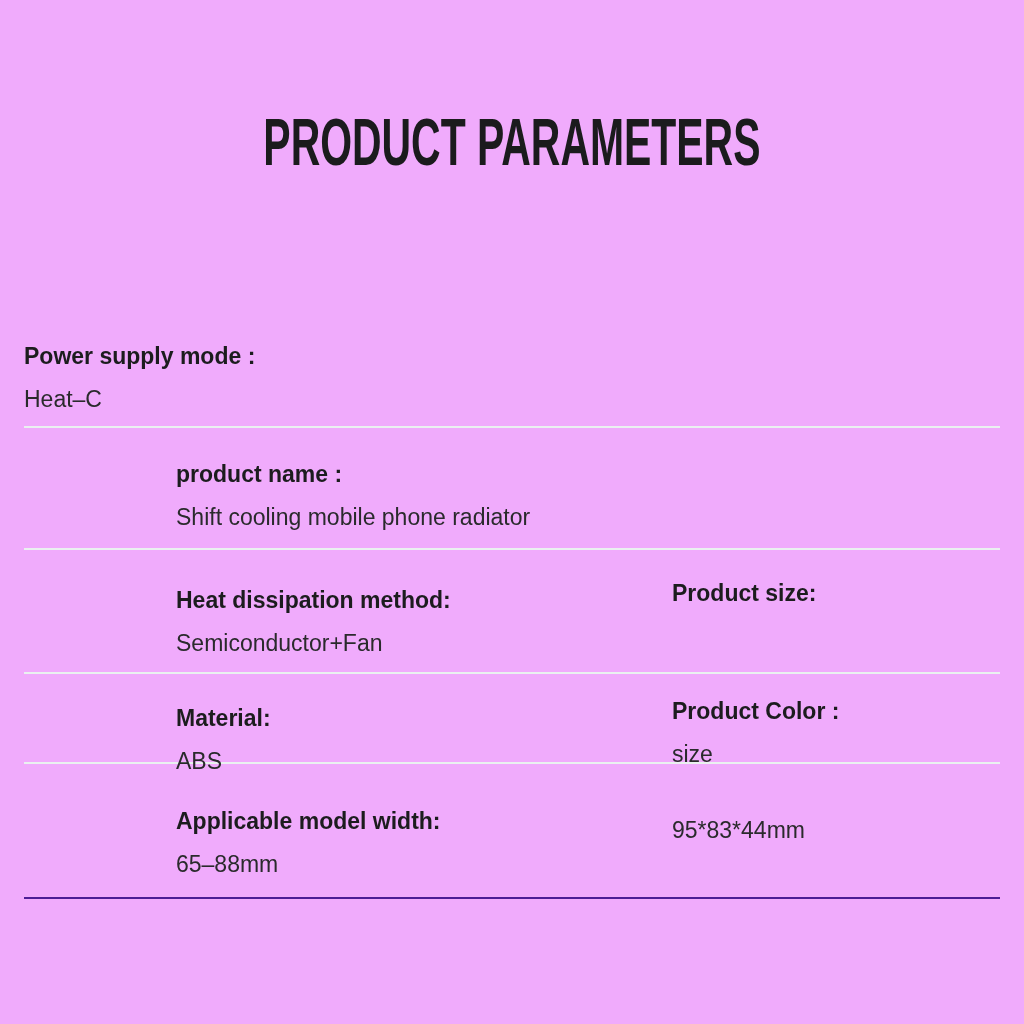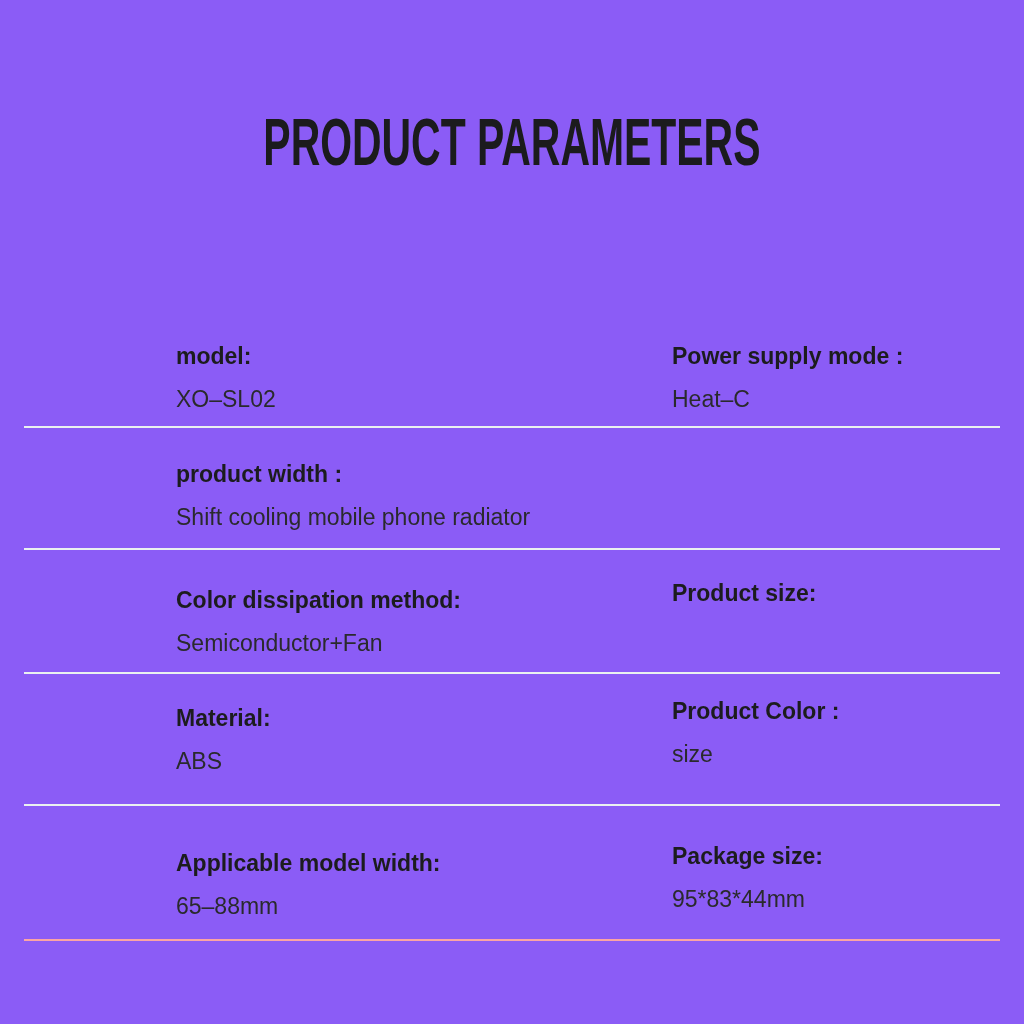"PRODUCT PARAMETERS" .page { background: #8b5cf6 -> #f0abfc }
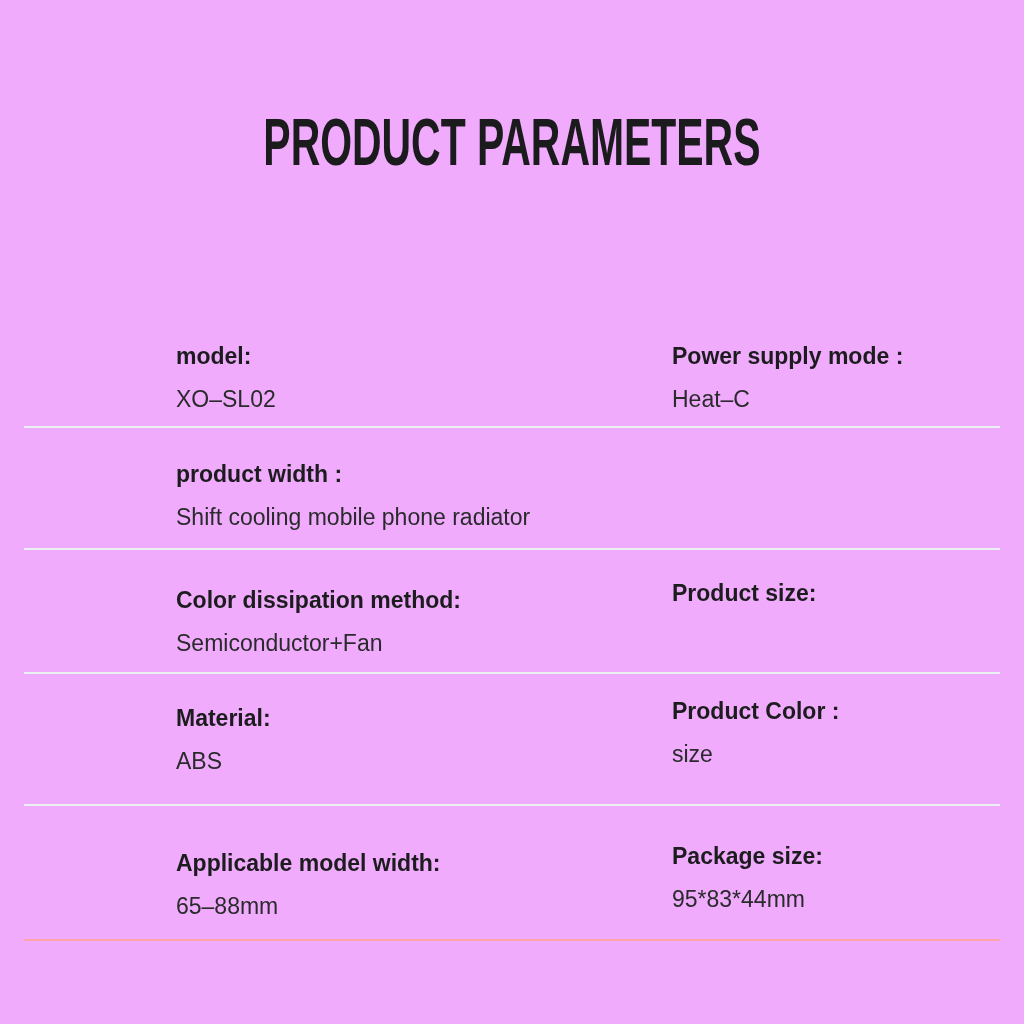"model:" div.cell-left { html: <div> <div>model:</div> <div>XO–SL02</div> </div> -> none }
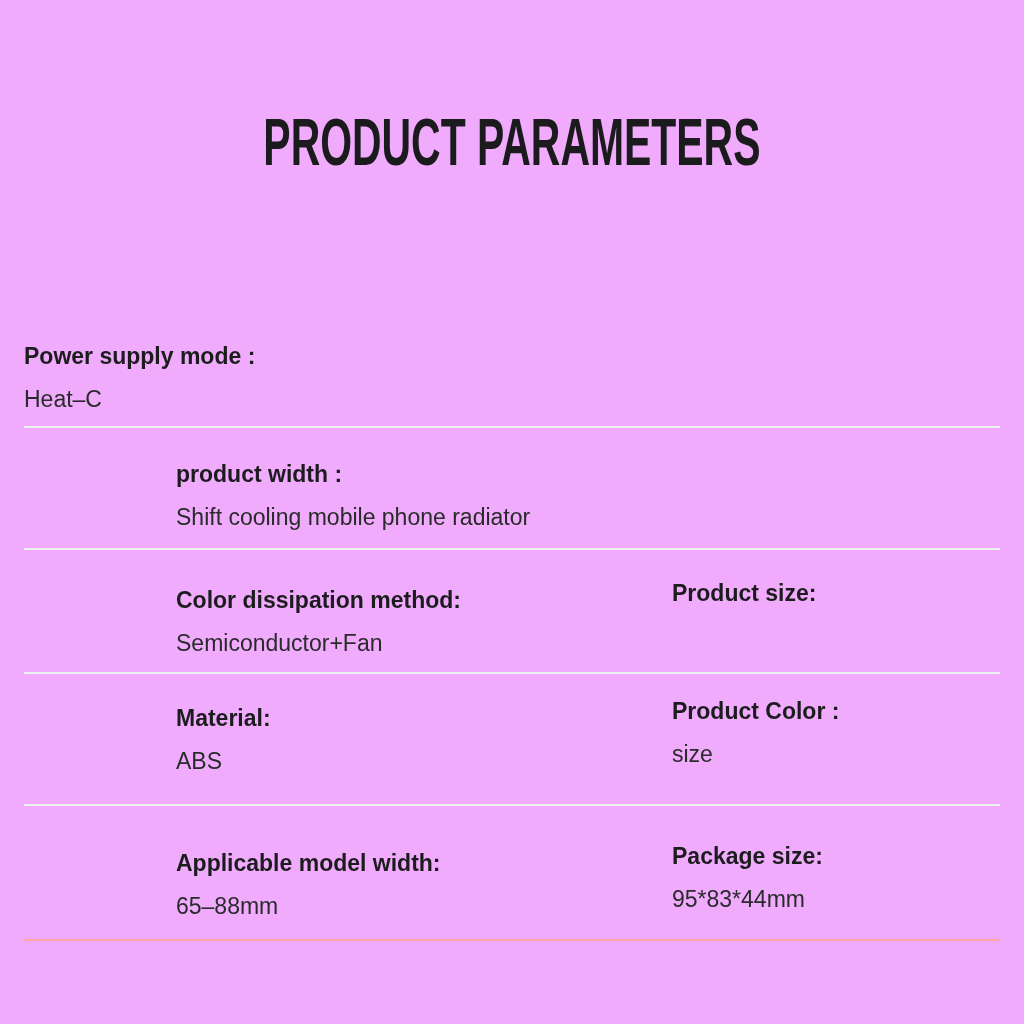"product width :" div.spec-label { text: width -> name }
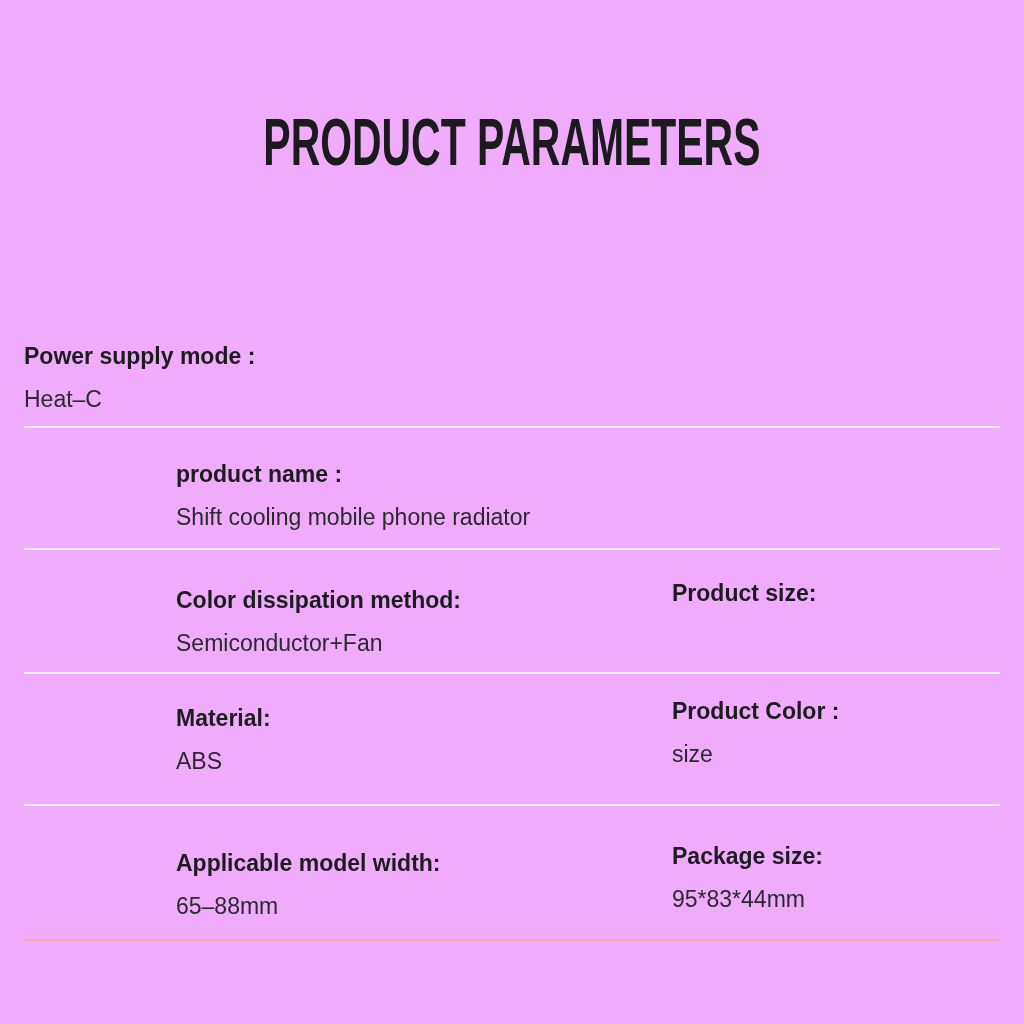"Color dissipation method:" div.spec-label { text: Color -> Heat }
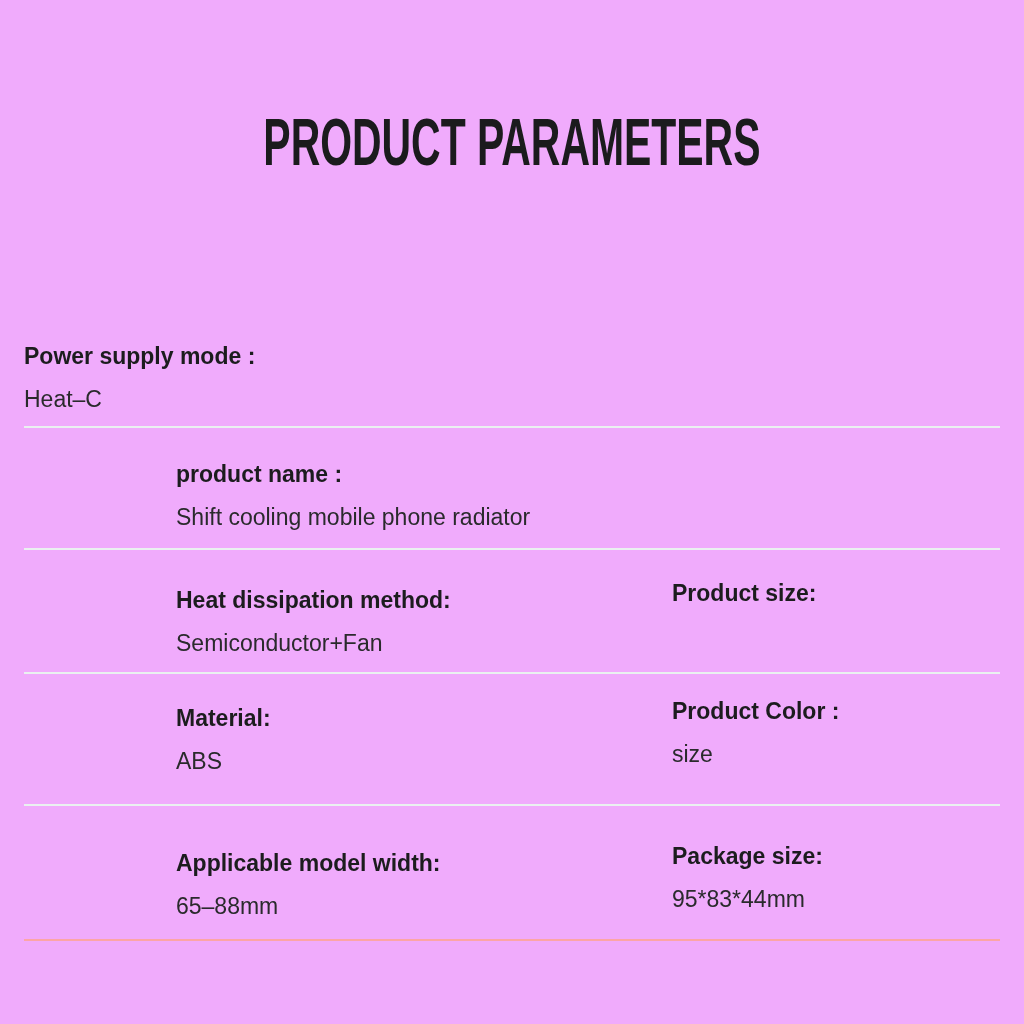"Material:" .spec-row.r4 { height: 132px -> 90px }
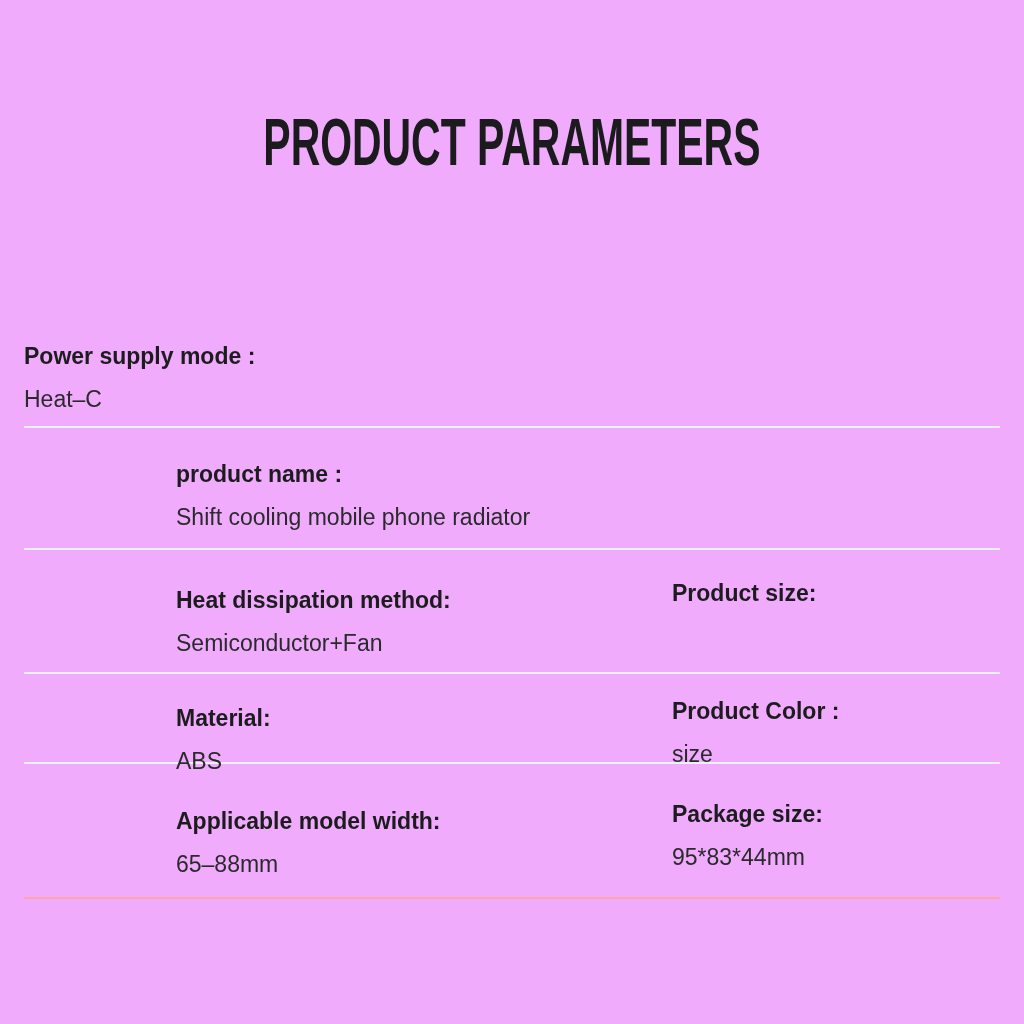"Applicable model width:" .spec-row.r5 { border-bottom: 2px solid #fca5a5 -> 2px solid #4c1d95 }
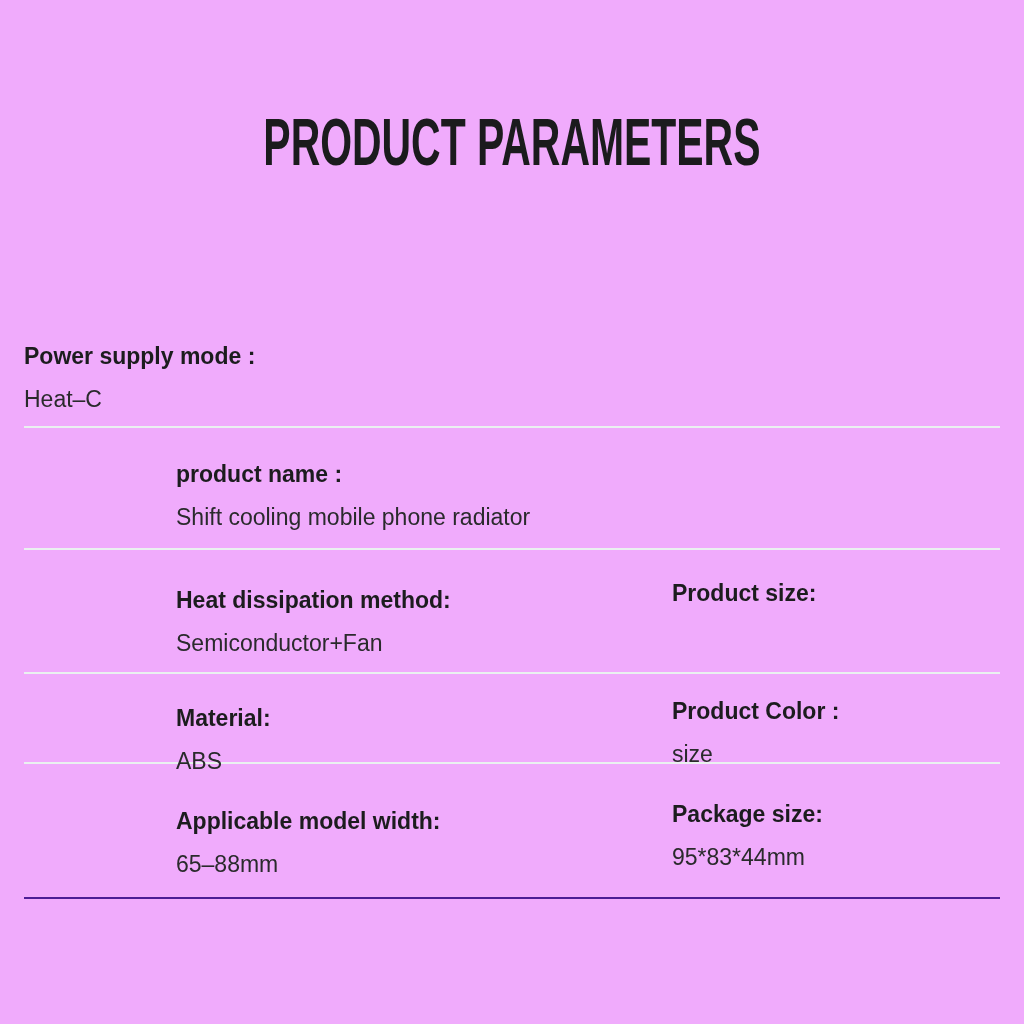"Package size:" div.spec-label { html: <div>Package size:</div> -> none }
